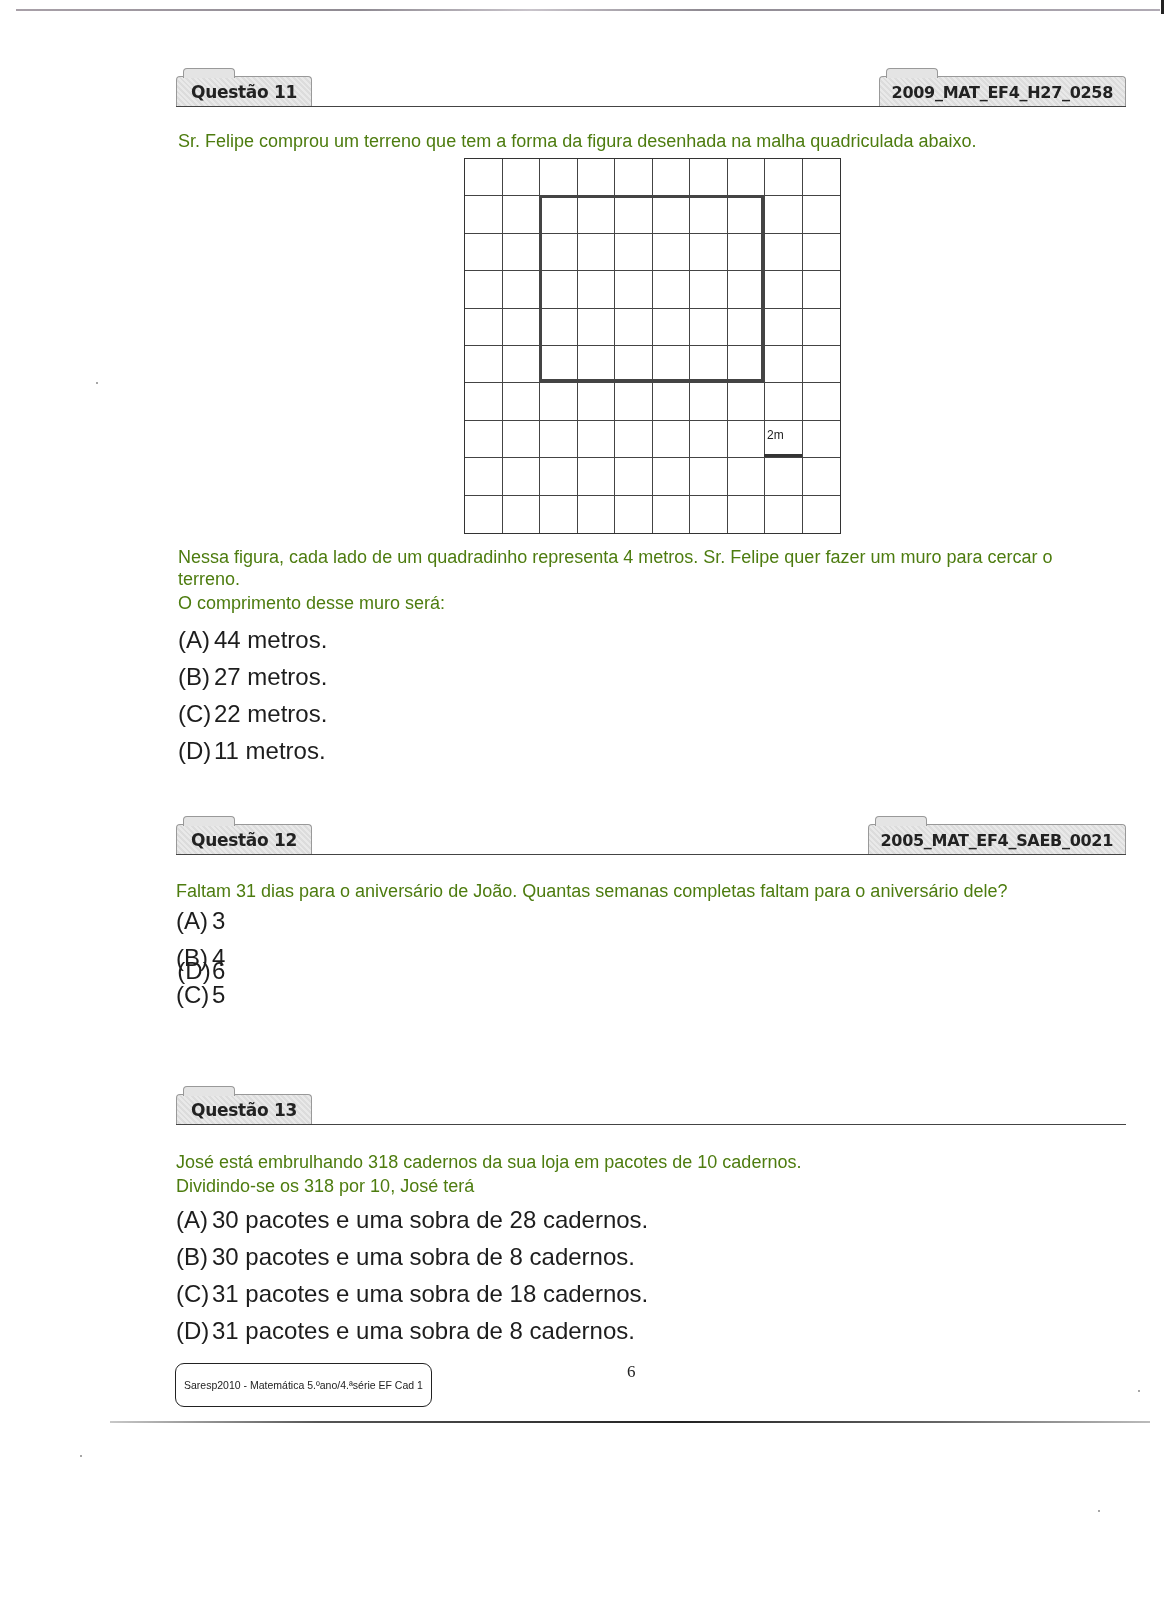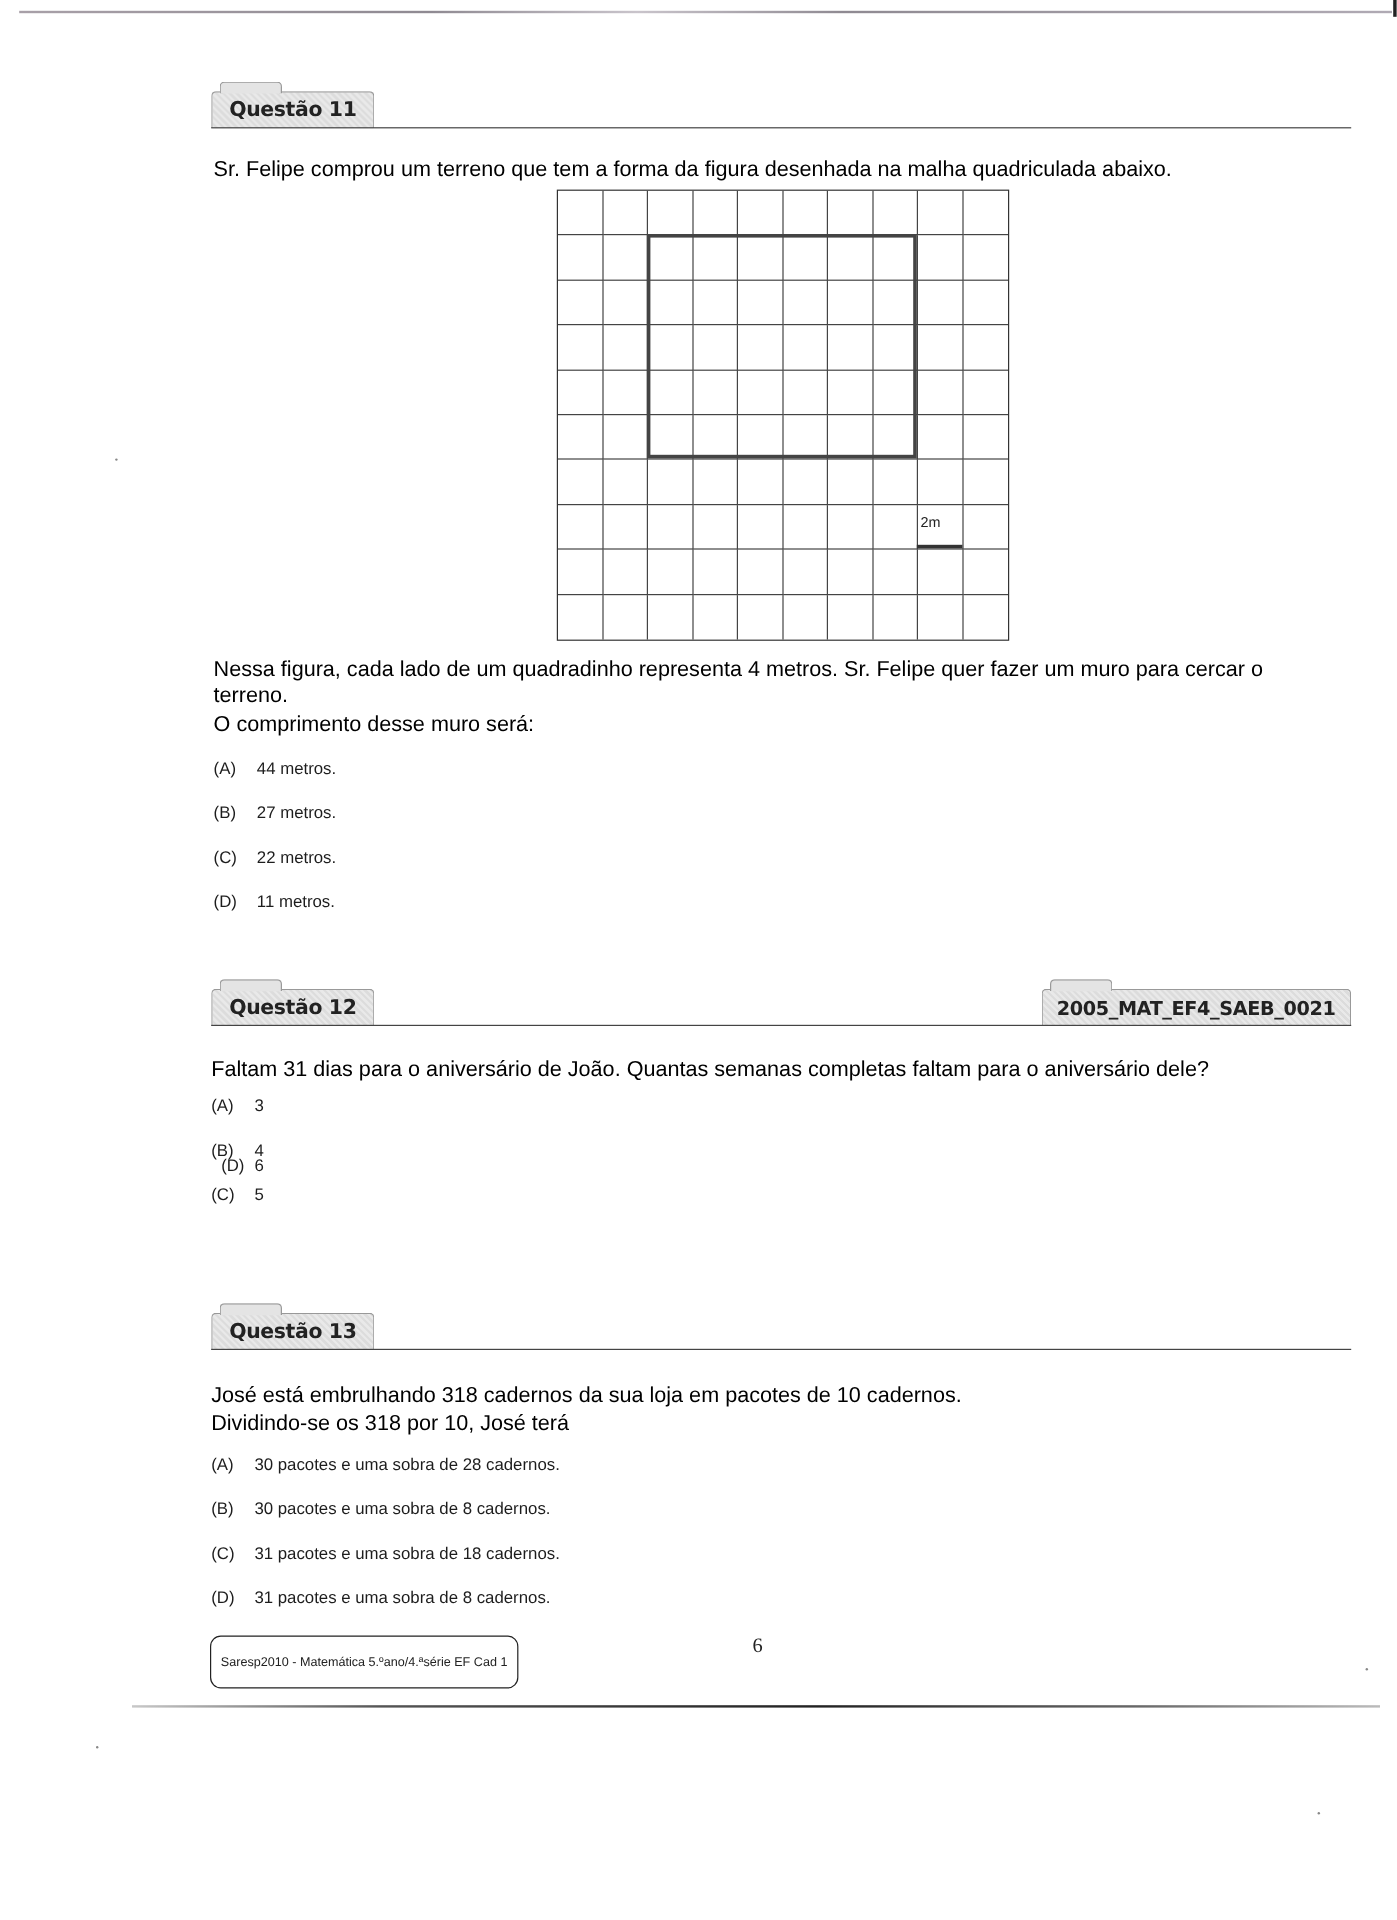"2009_MAT_EF4_H27_0258" div.tab { html: none -> <div>2009_MAT_EF4_H27_0258</div> }
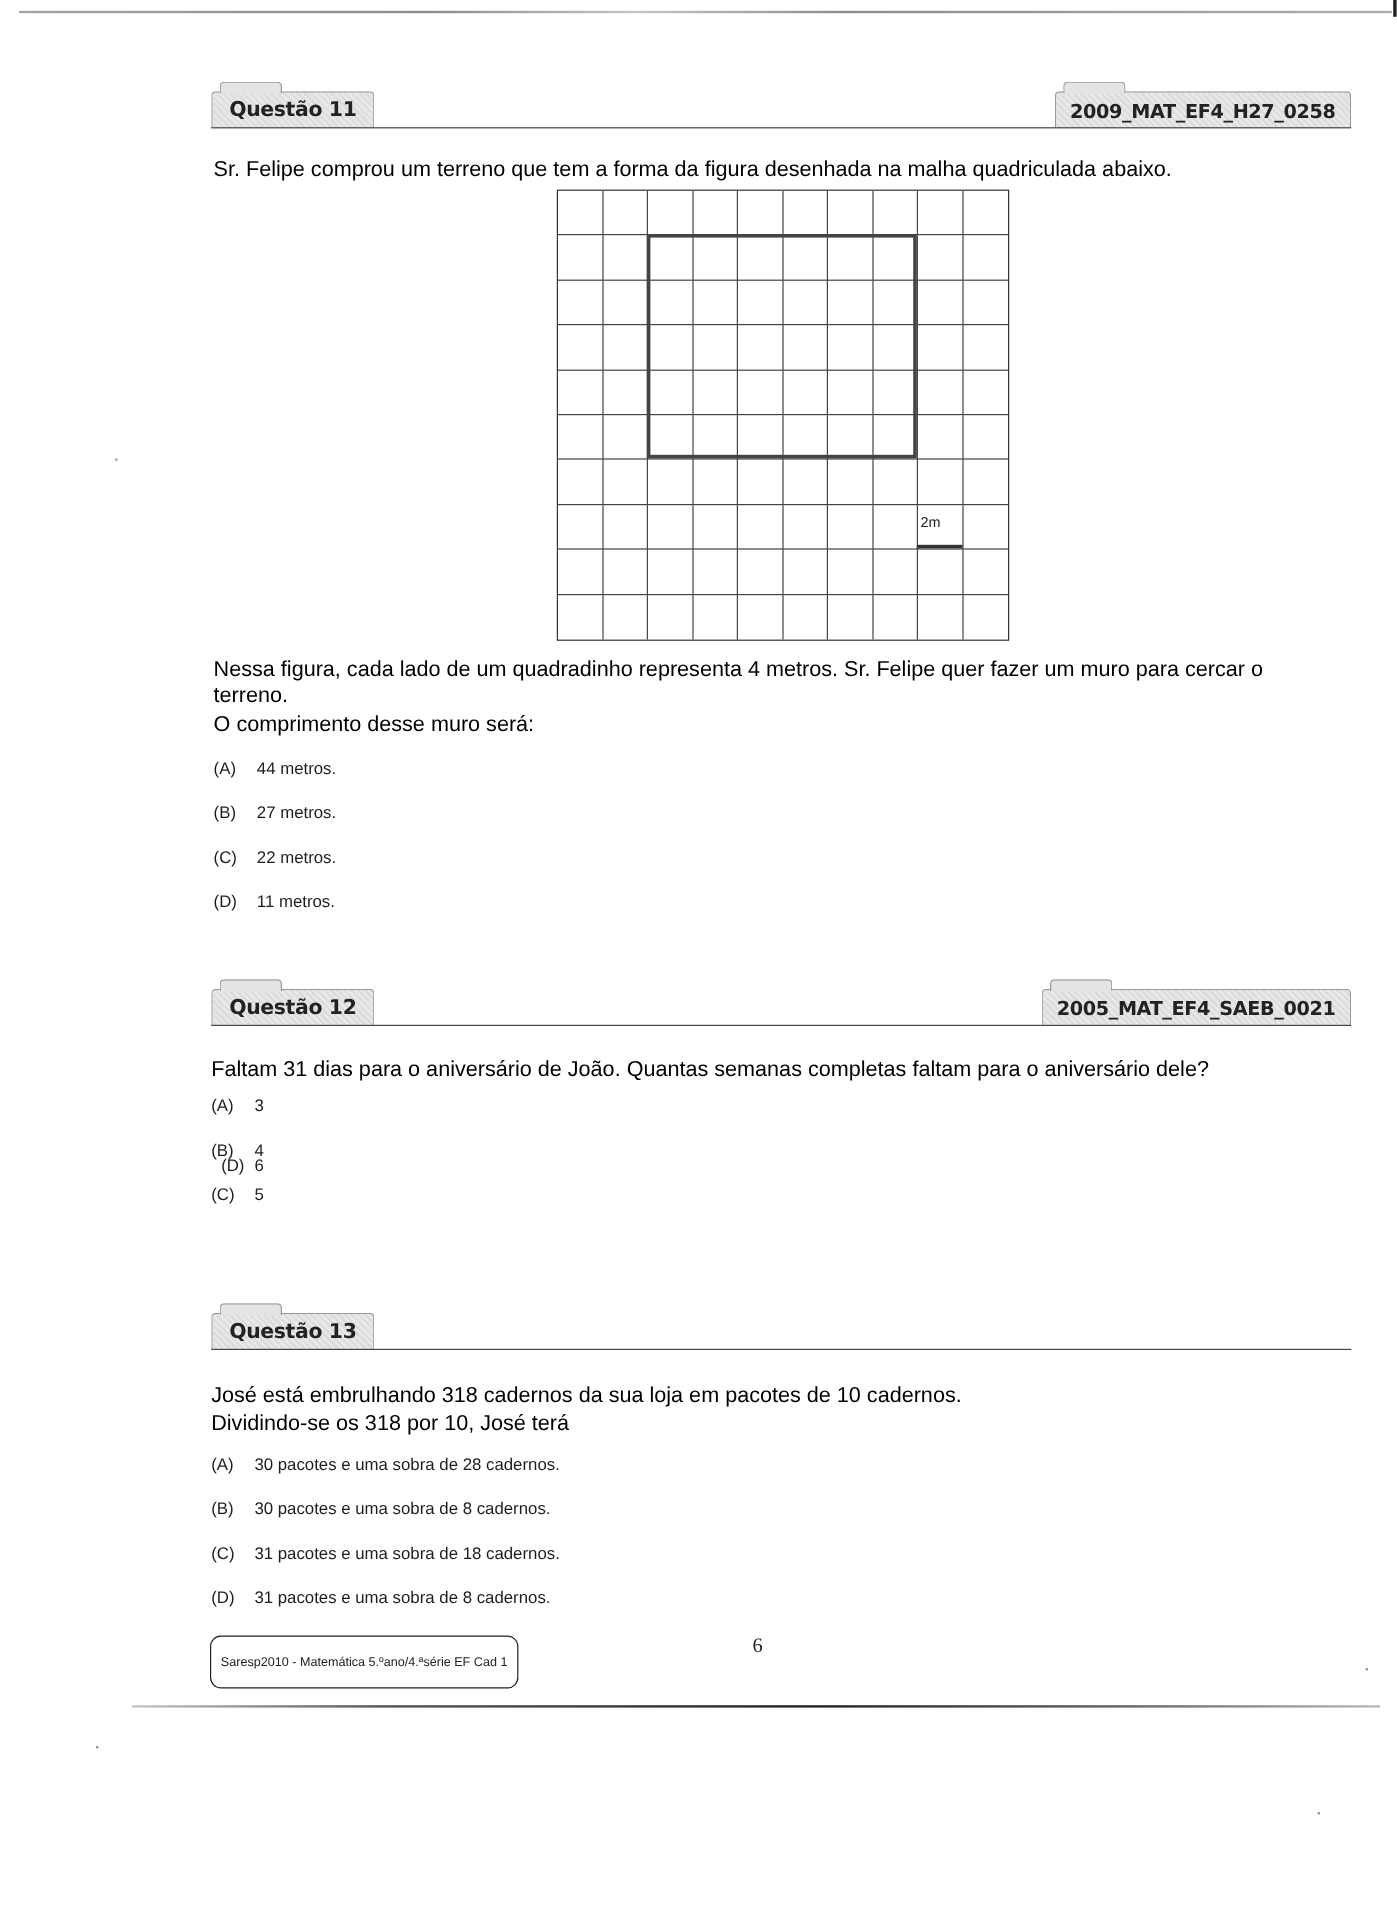"Sr. Felipe comprou um terreno" .text { color: #000000 -> #4d7c0f }
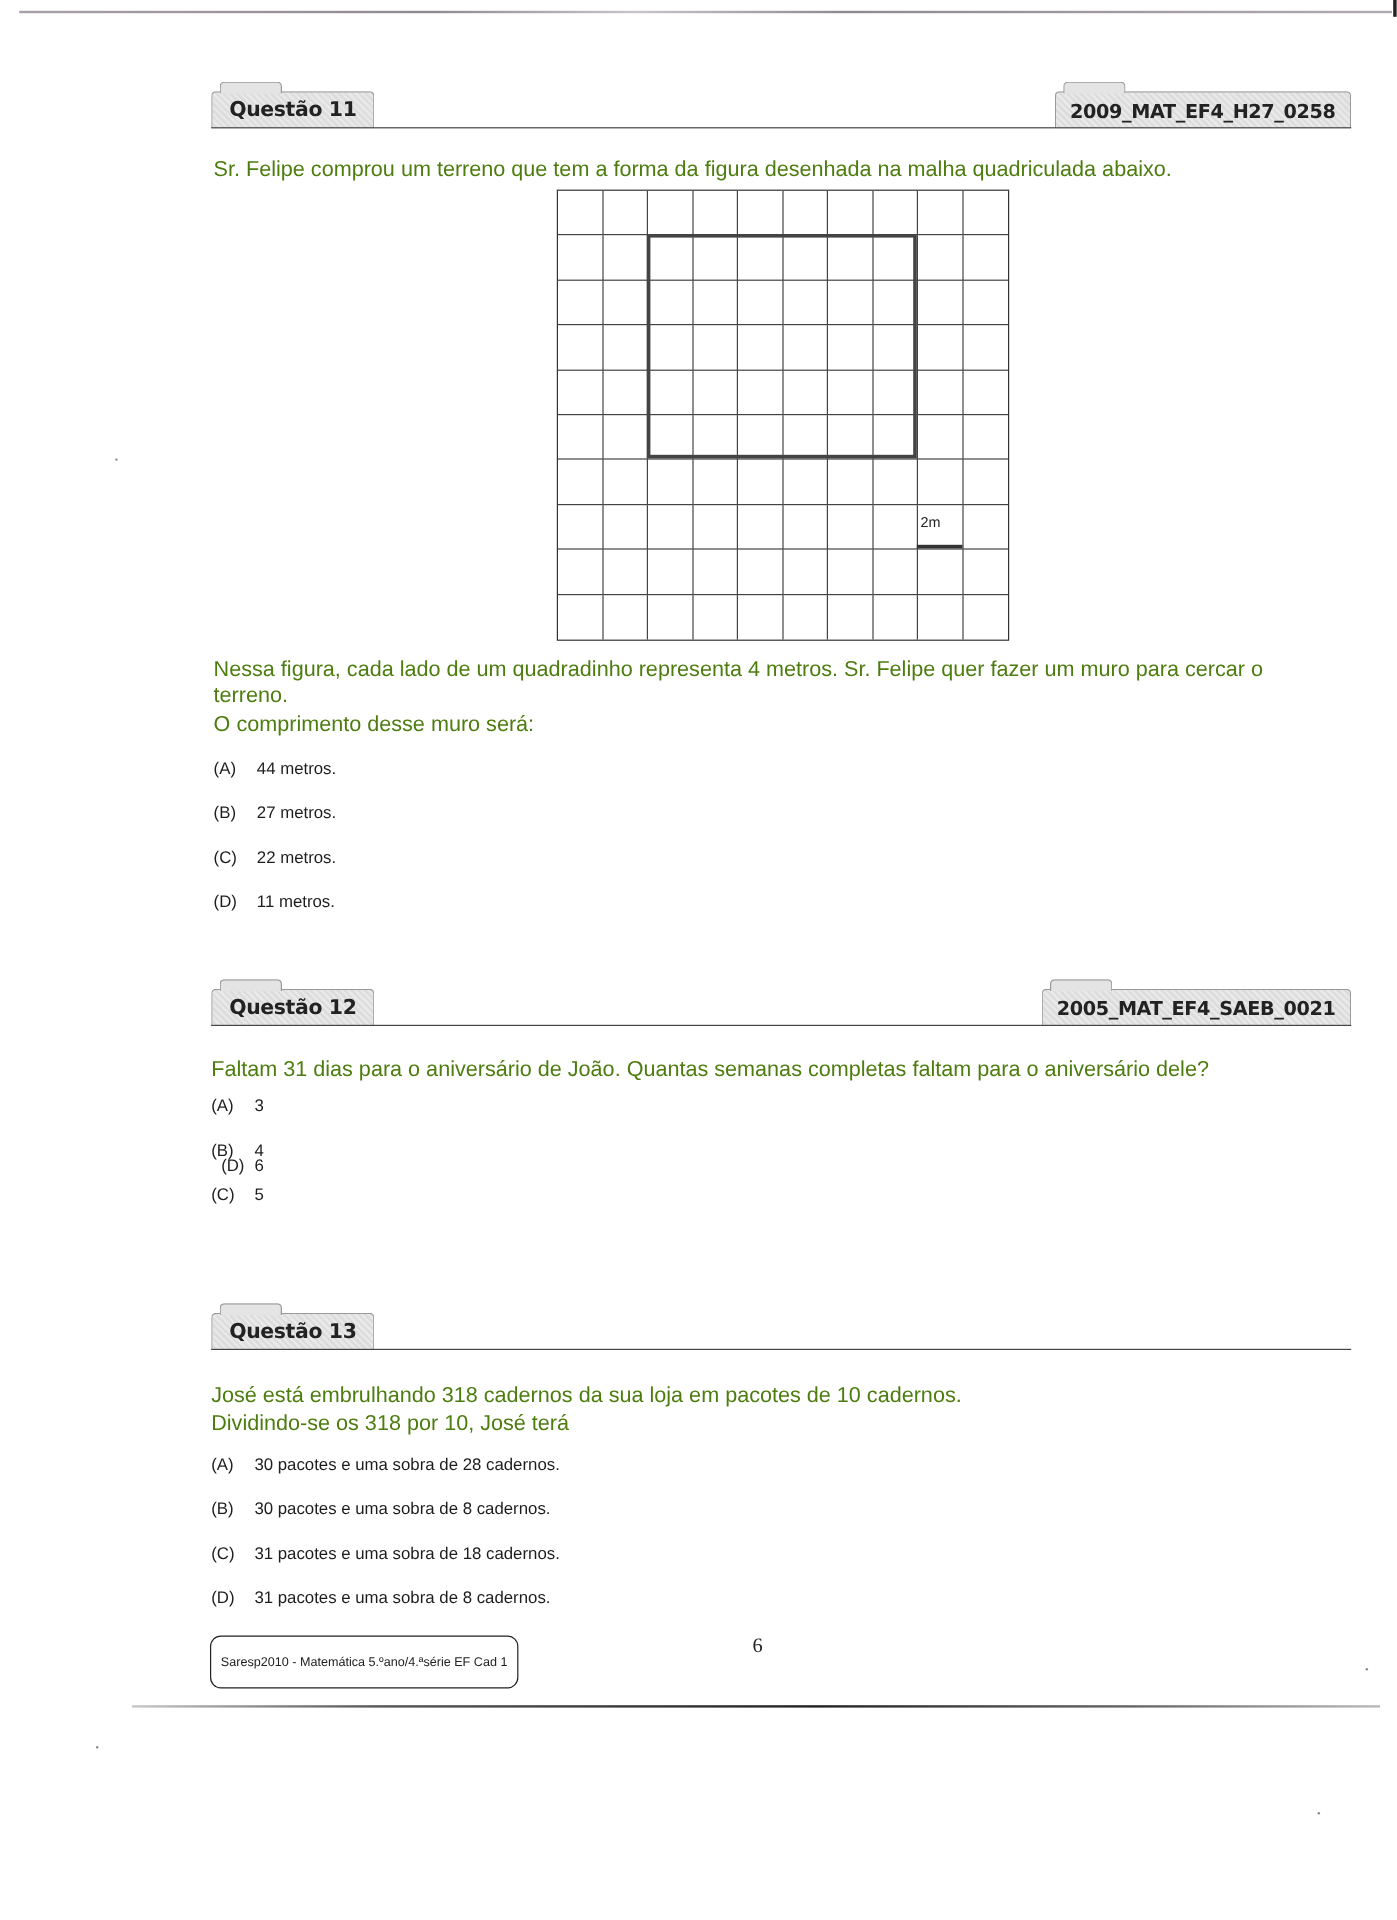"(A) 44 metros." .opt { font-size: 14px -> 24px }
